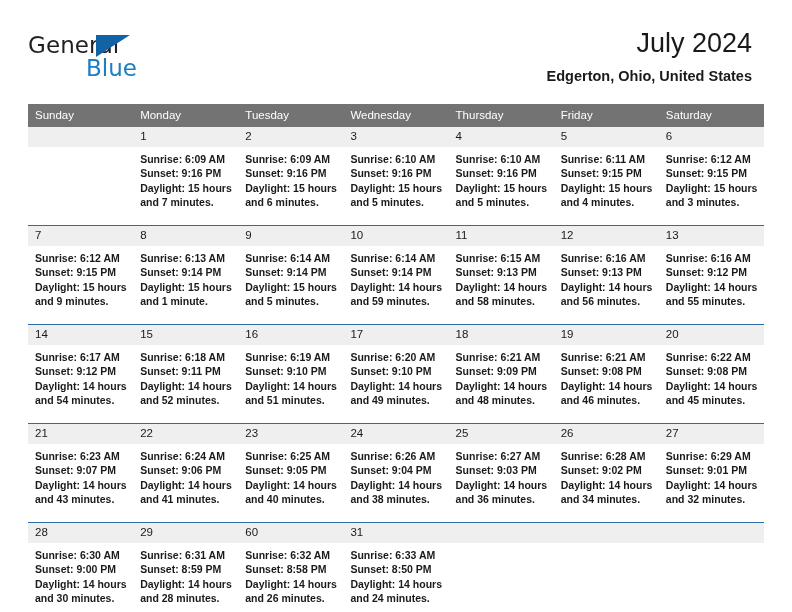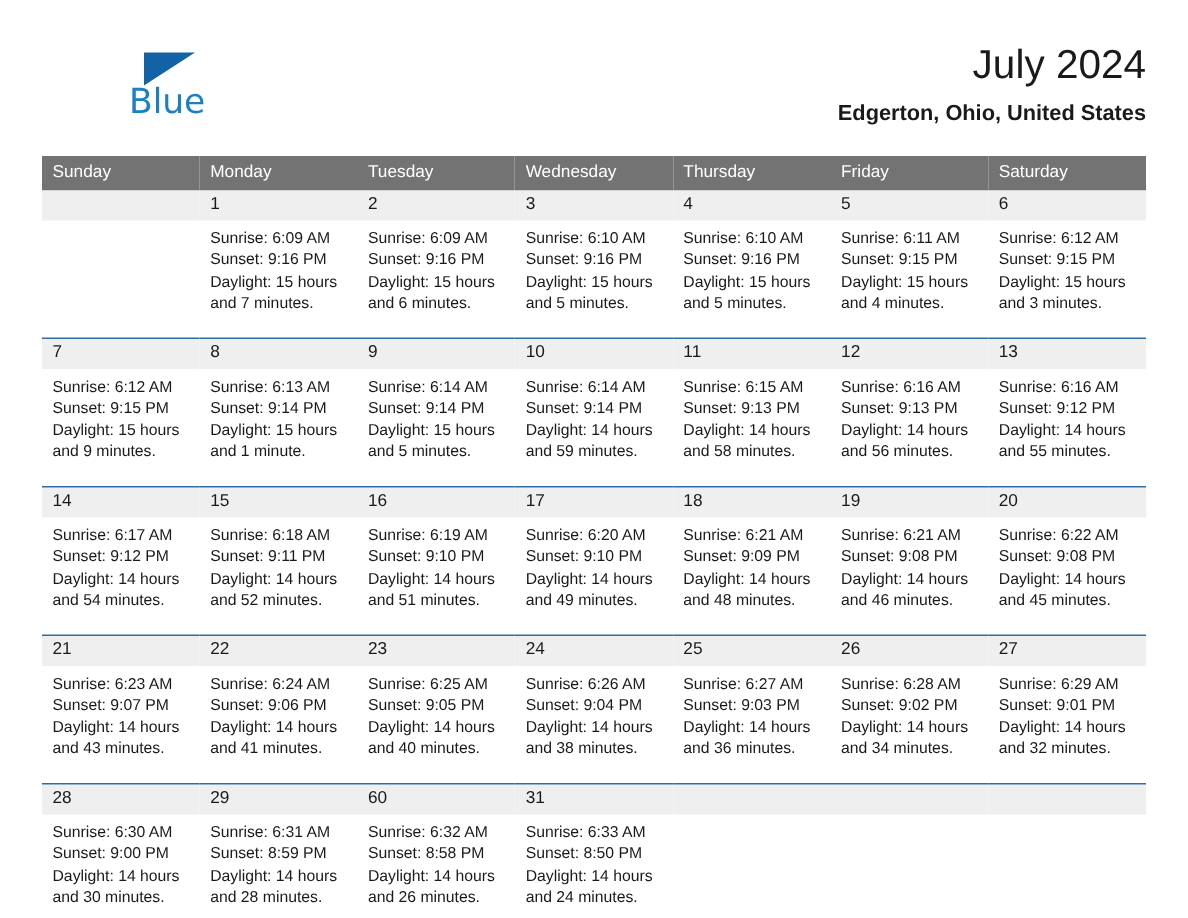"General" span.logo-general { html: none -> <span>General</span> }
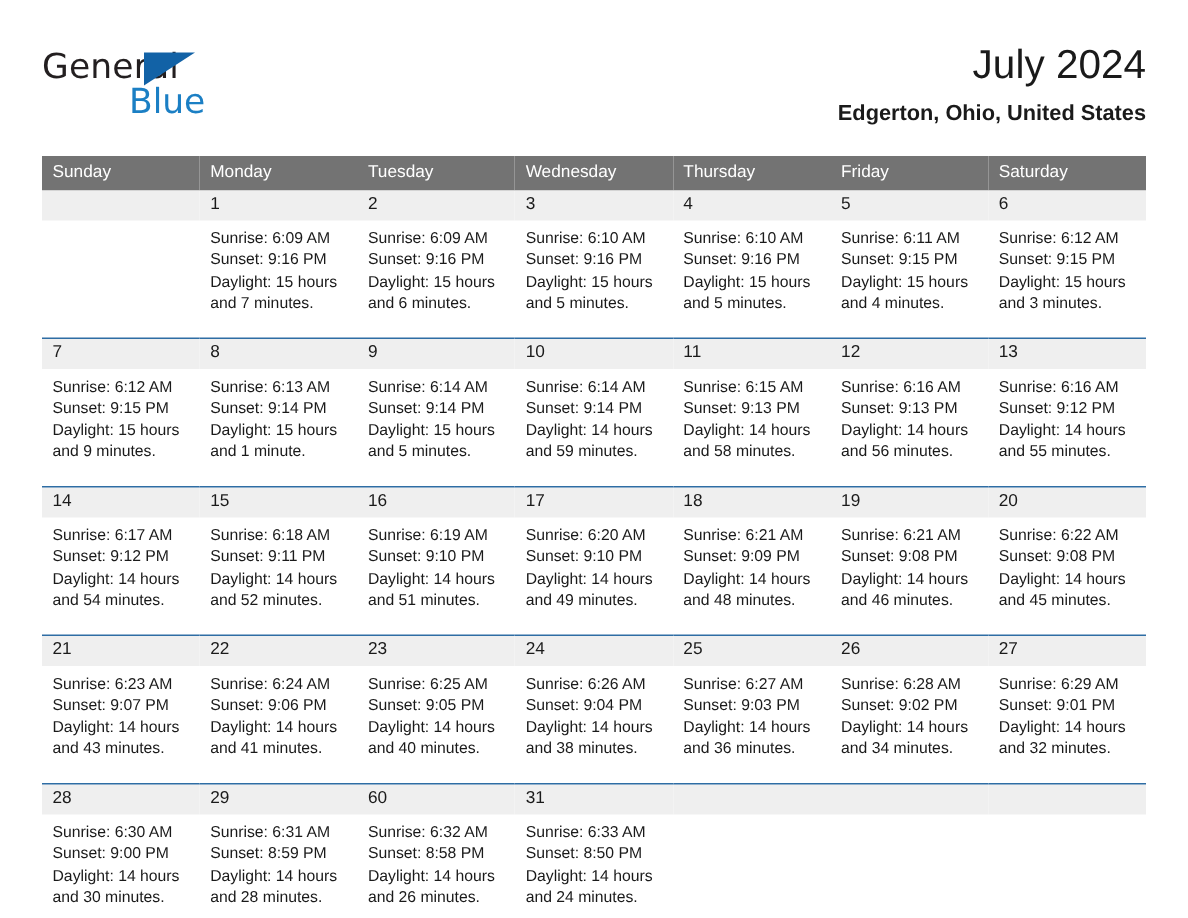"July 2024" .title-block { right: 0 -> 12px }
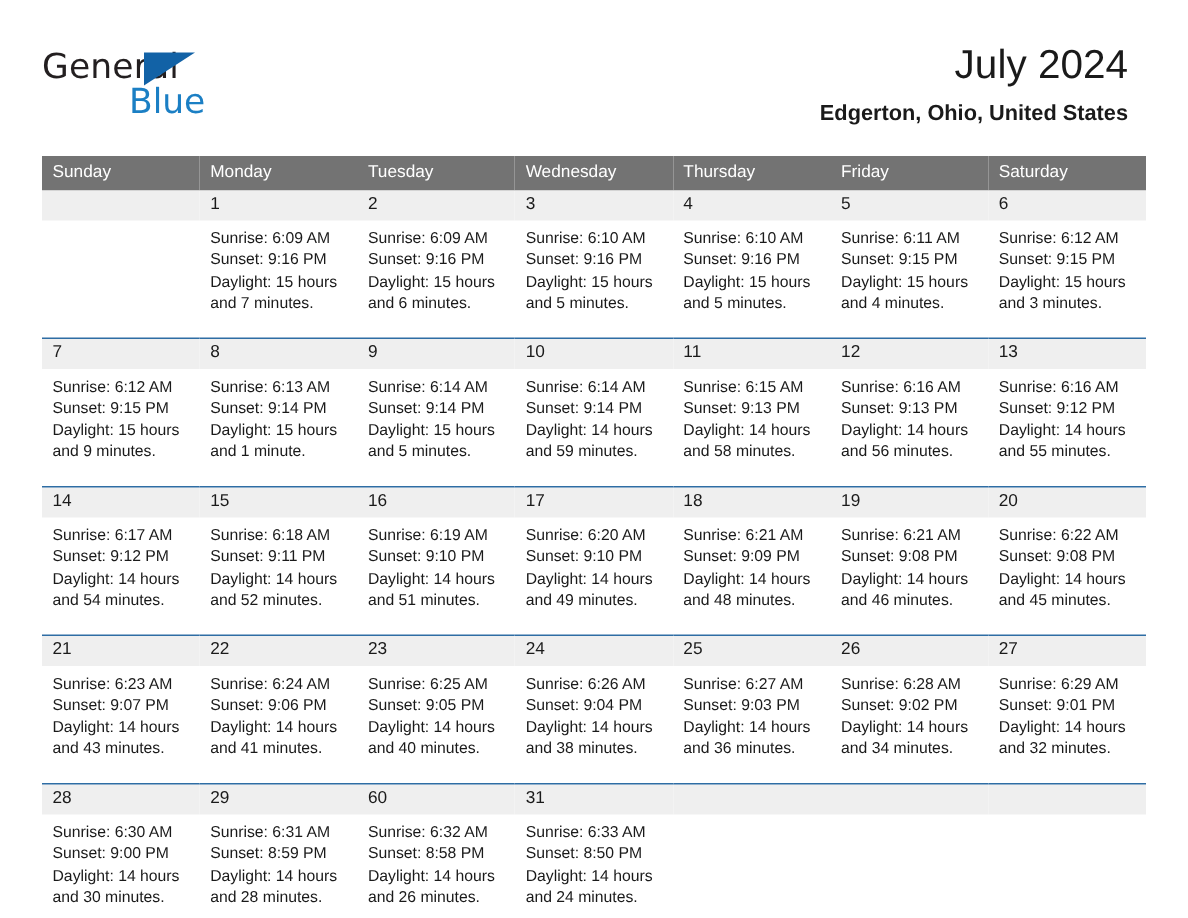"Sunrise: 6:09 AM" .dayinfo { font-weight: none -> bold }
